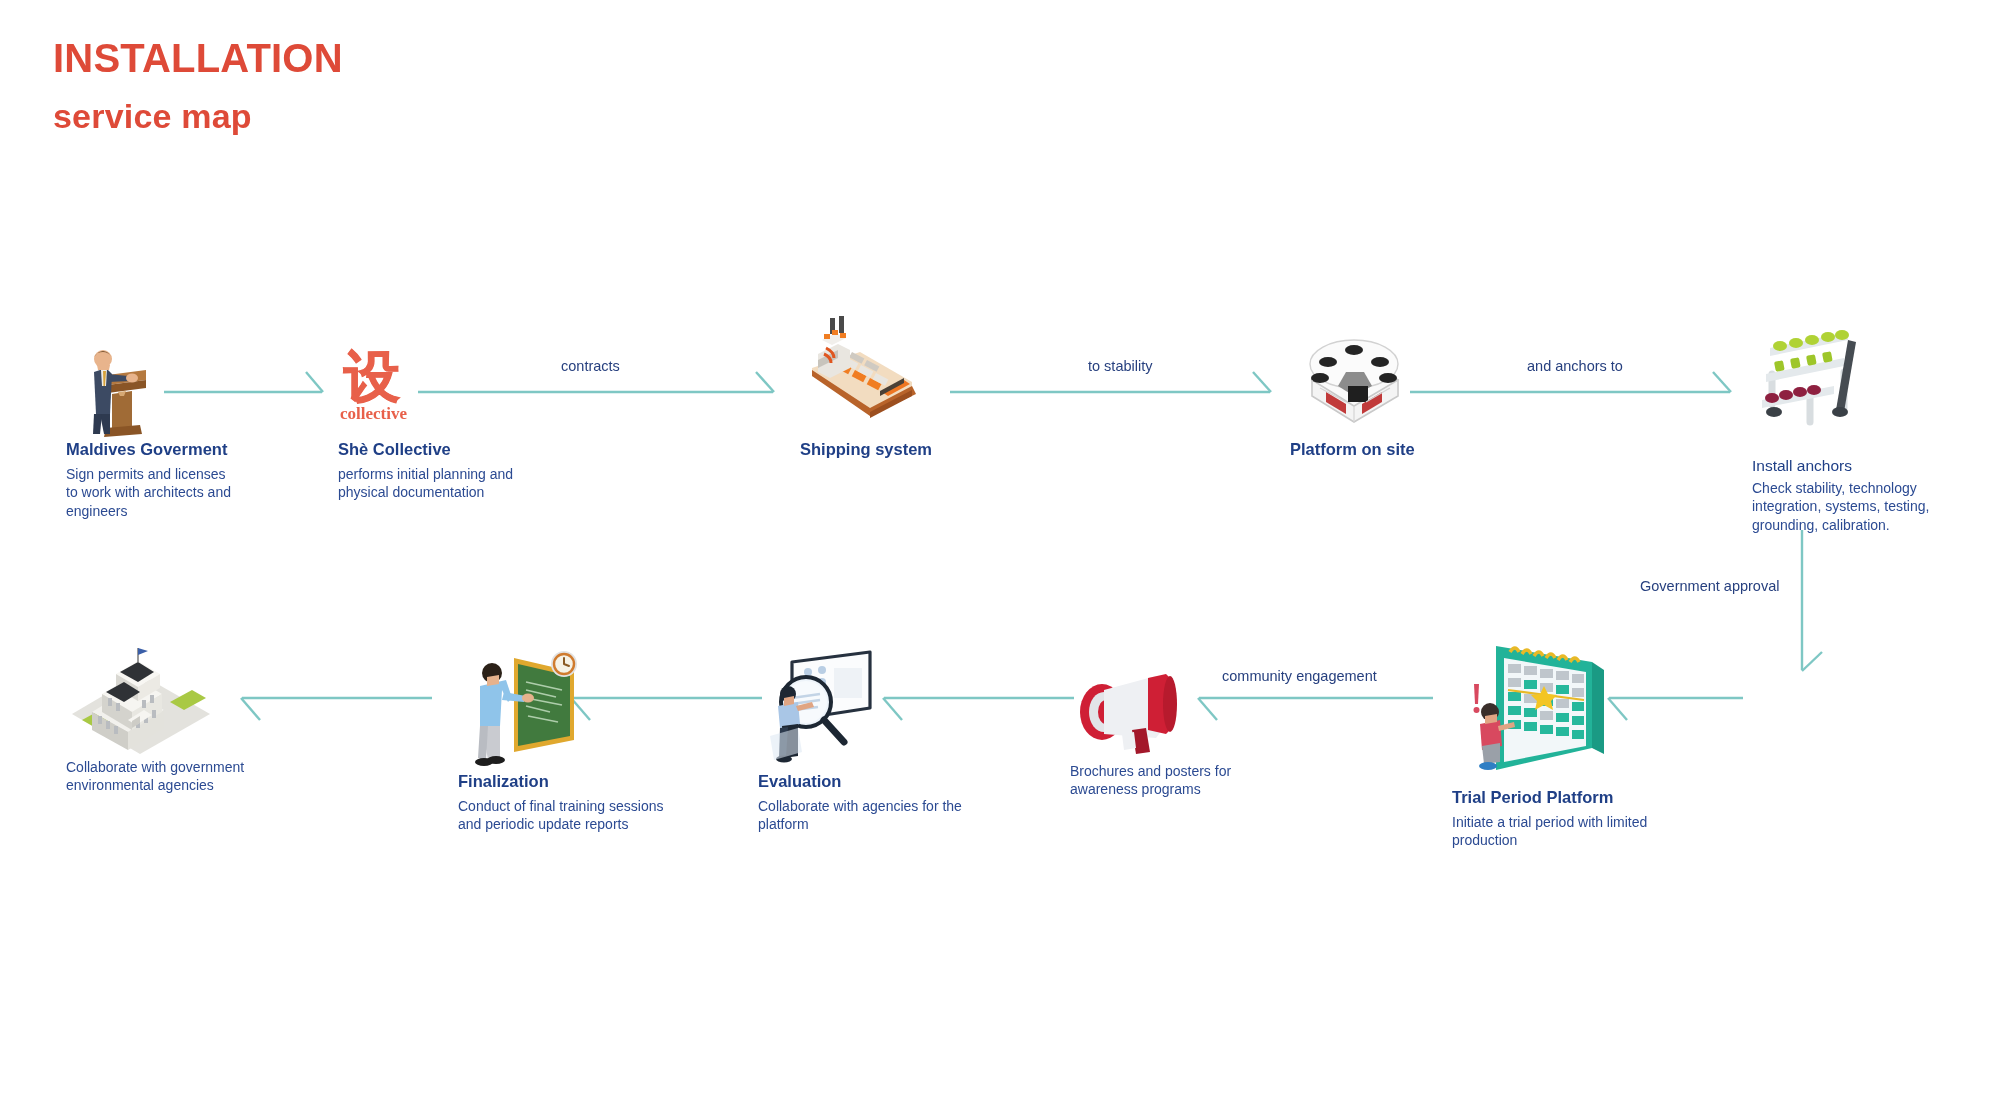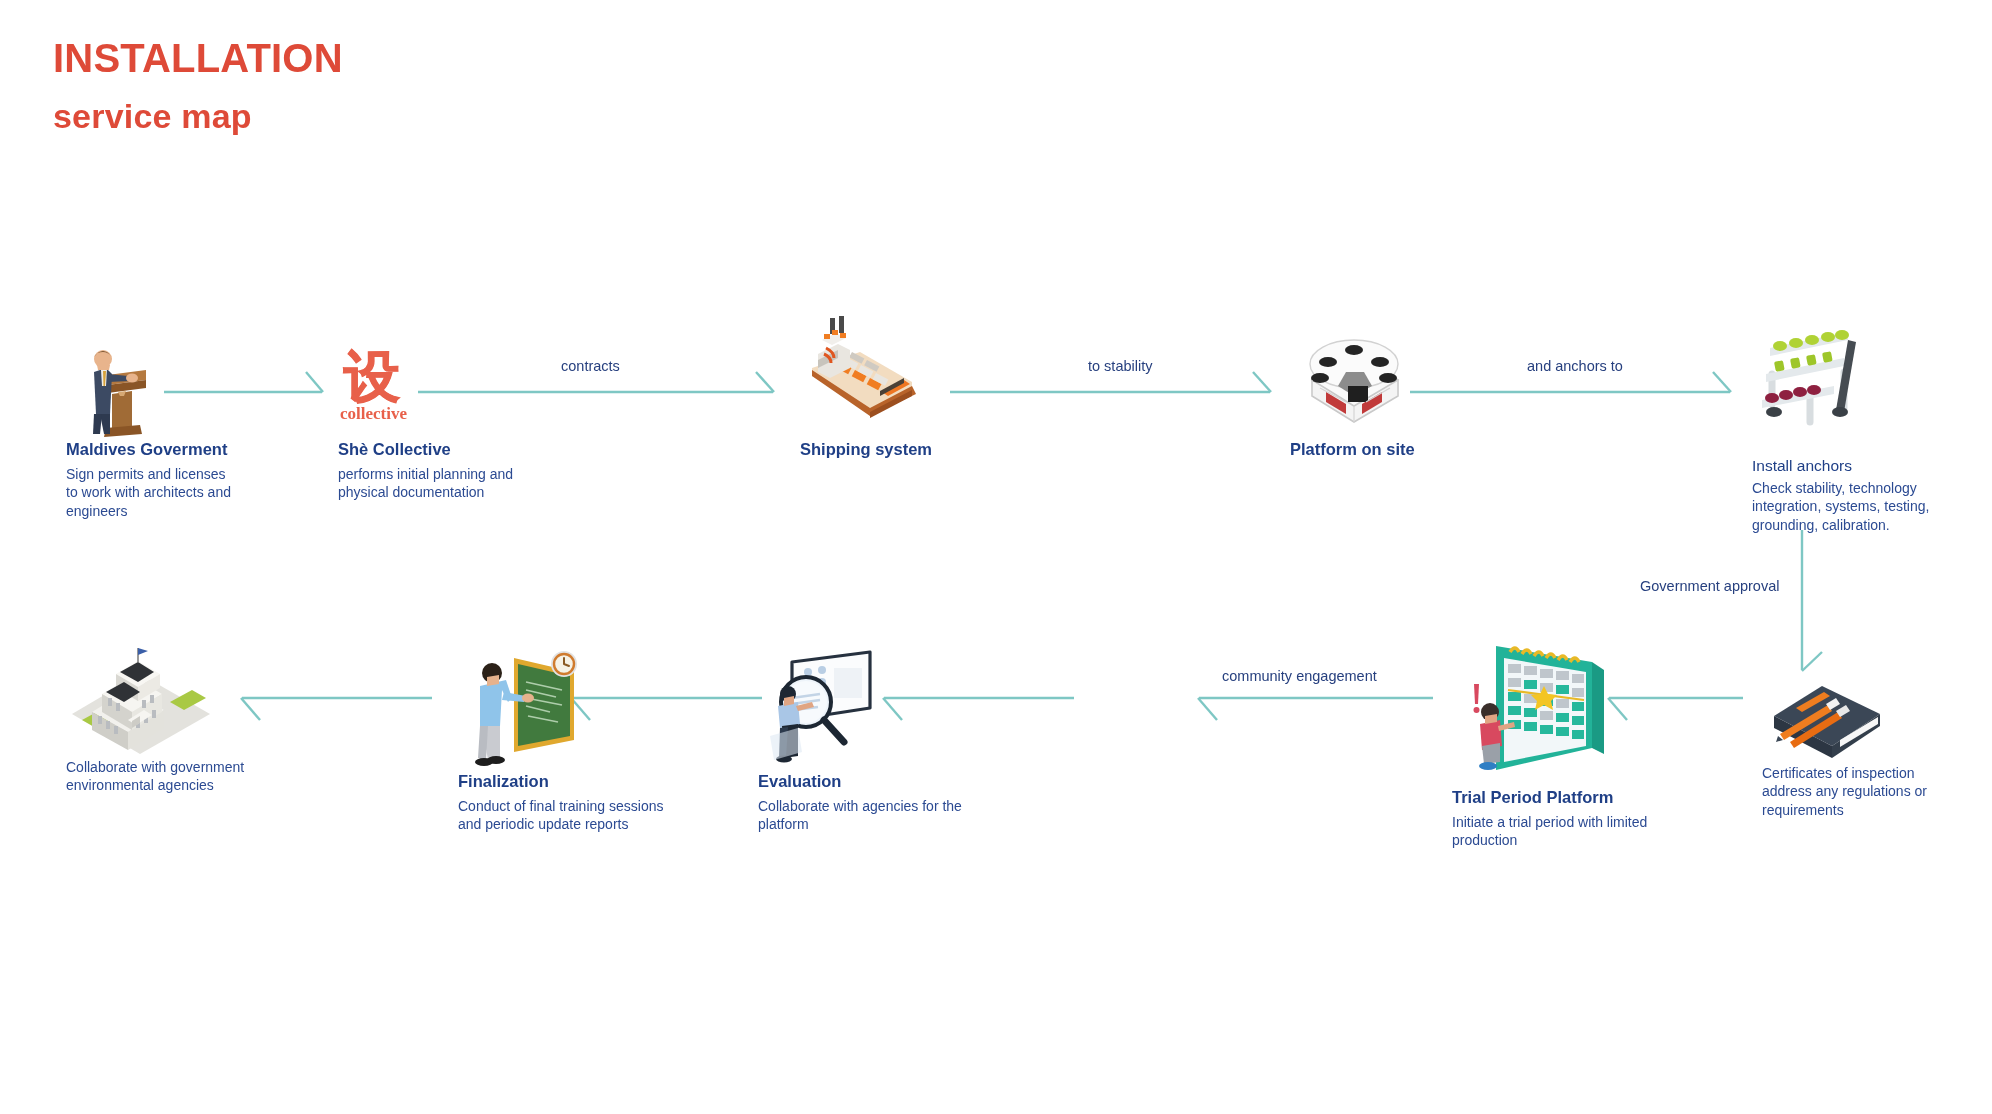"Brochures and posters for awareness" div.node { html: none -> <div> <div> <svg> <ellipse></ellipse> <ellipse></ellipse> <ellipse></ellipse> <path></path> <path></path> <ellipse></ellipse> <path></path> <path></path> </svg> </div> <div>Brochures and posters for awareness programs</div> </div> }
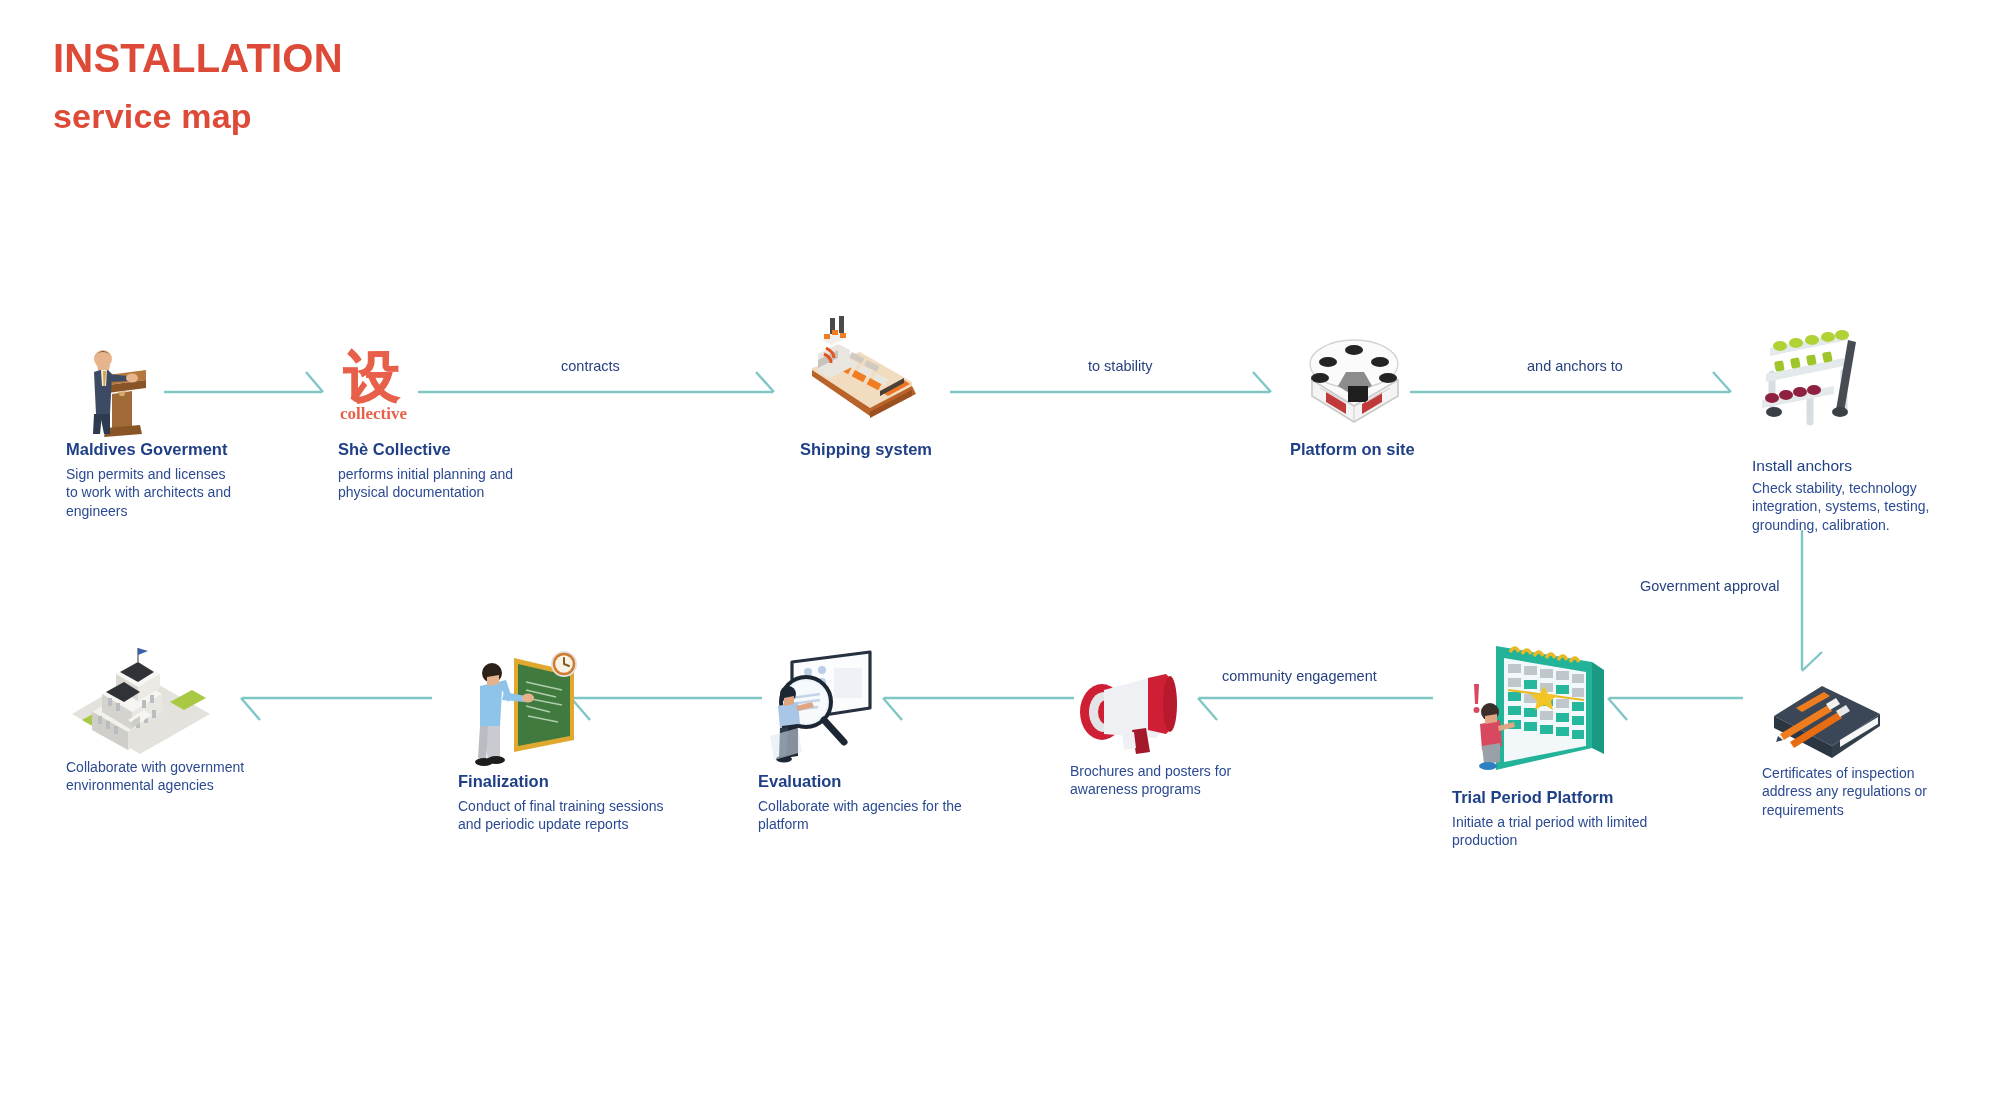"Certificates of inspection address any" div.node { html: <div> <div> <svg> <path></path> <path></path> <path></path> <path></path> <path></path> <path></path> <path></path> <path></path> <path></path> <path></path> </svg> </div> <div>Certificates of inspection address any regulations or requirements</div> </div> -> none }
